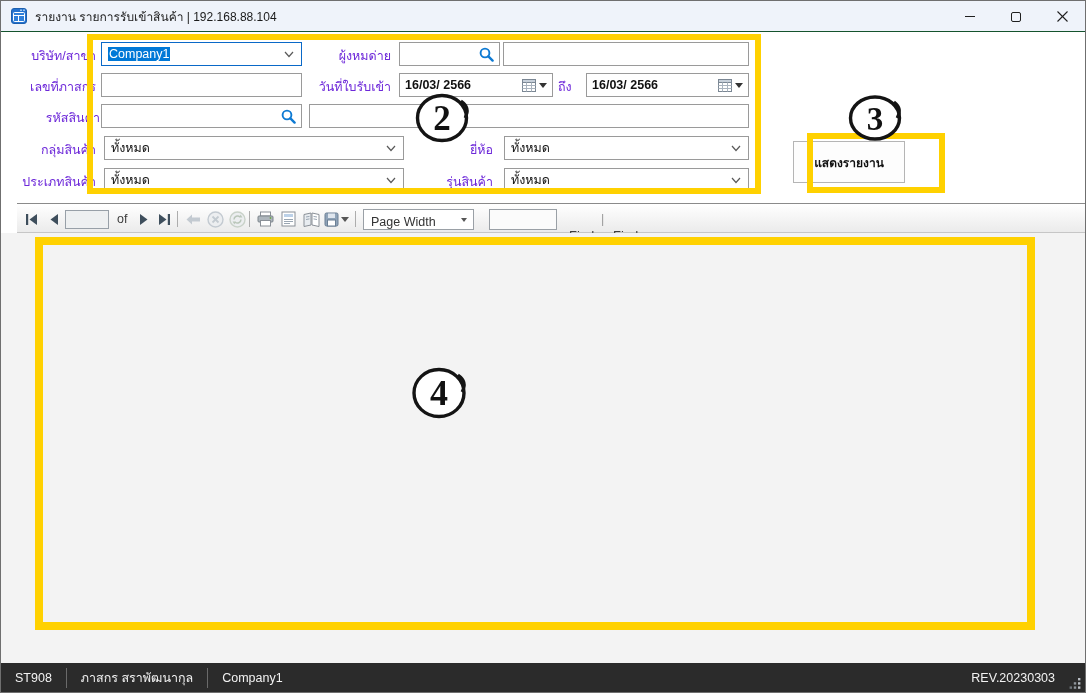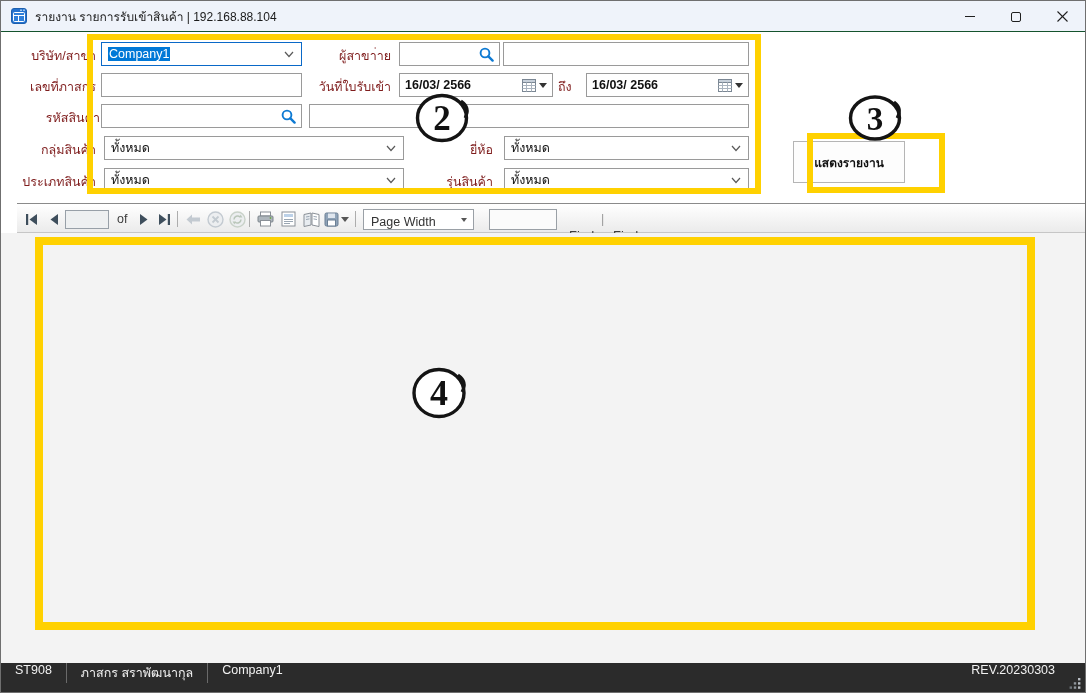"บริษัท/สาขา" .fld-label { color: #7f1d1d -> #6d28d9 }
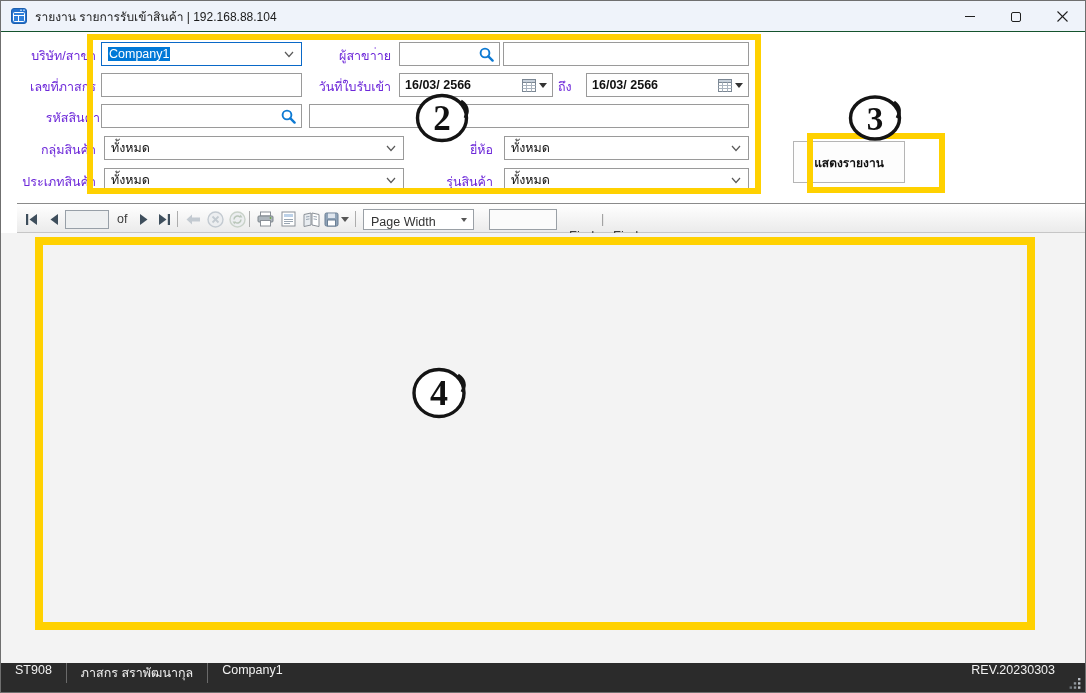"ผู้สาขา่าย" span.fld-label { text: ผู้สาขา่าย -> ผู้งหมด่าย }
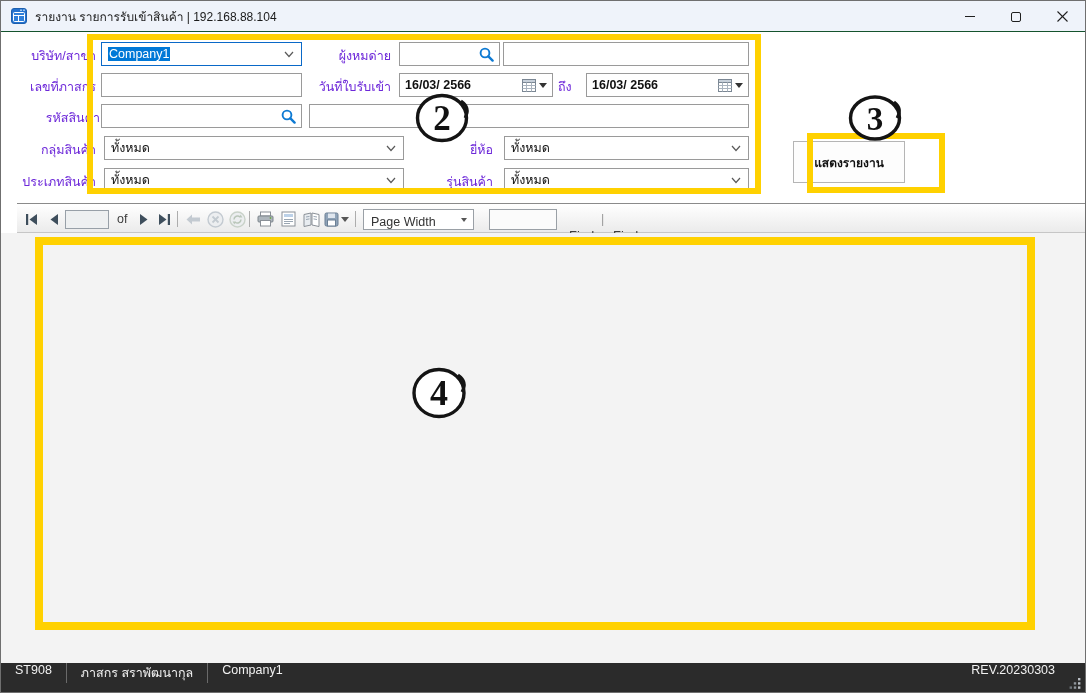"ST908" .statusbar { align-items: none -> center }
